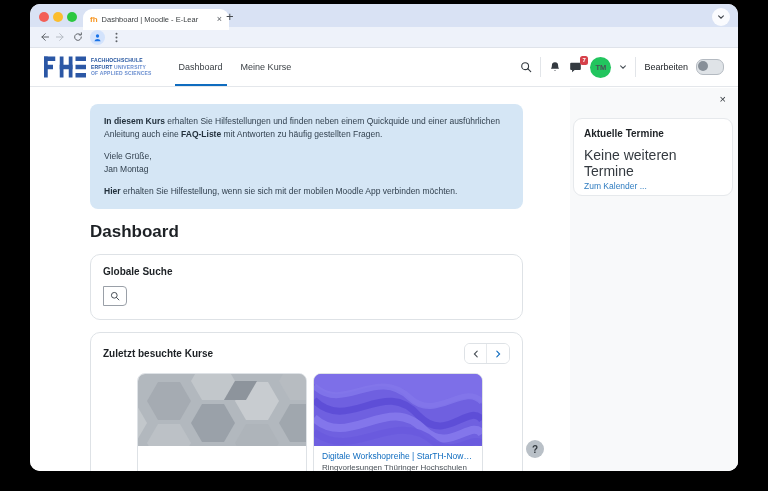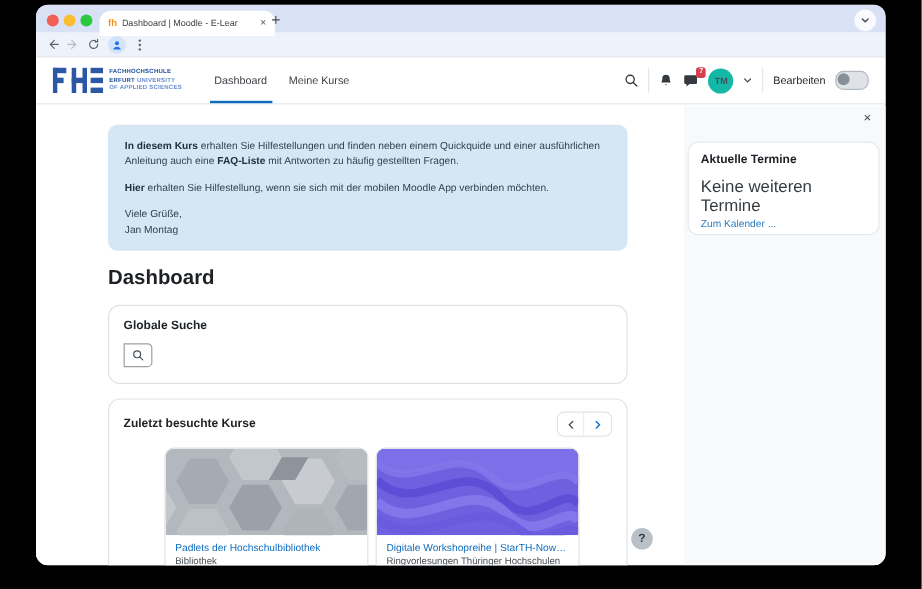"TM" .avatar { background: #14b8a6 -> #22c55e }
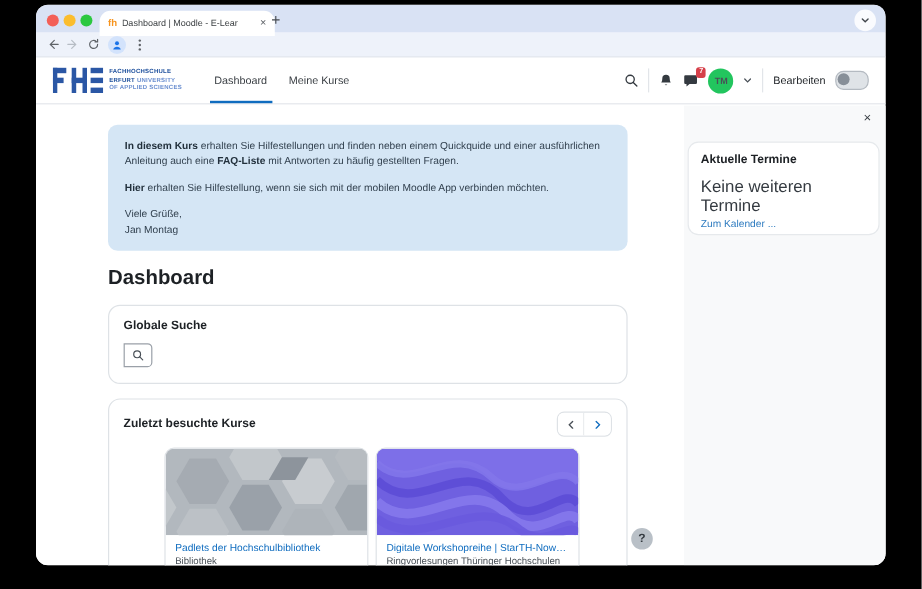"Hier erhalten Sie Hilfestellung, wenn" p { order: before "Viele Grüße," -> after "Viele Grüße," }
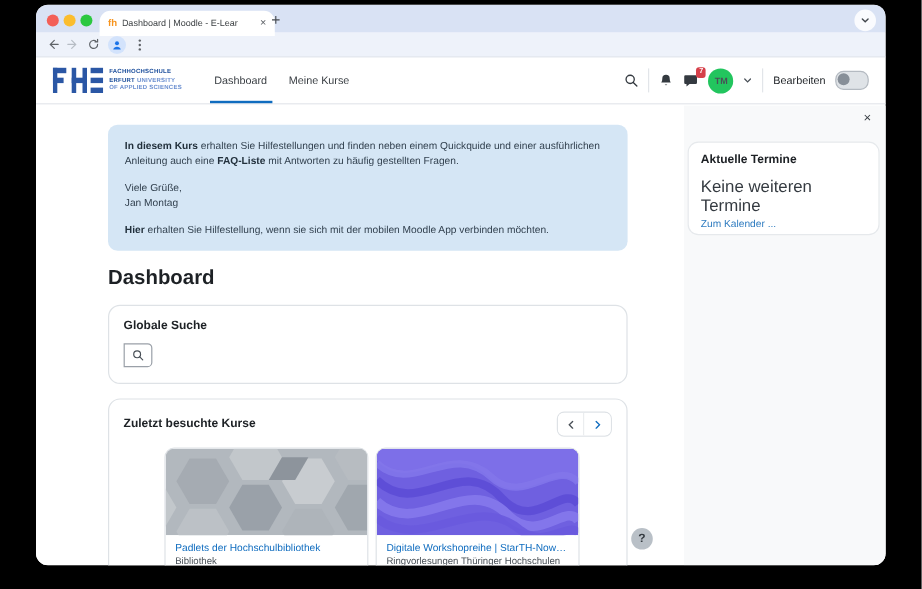"Padlets der Hochschulbibliothek" div.course-body { html: <div> <div>Padlets der Hochschulbibliothek</div> <div>Bibliothek</div> </div> -> none }
